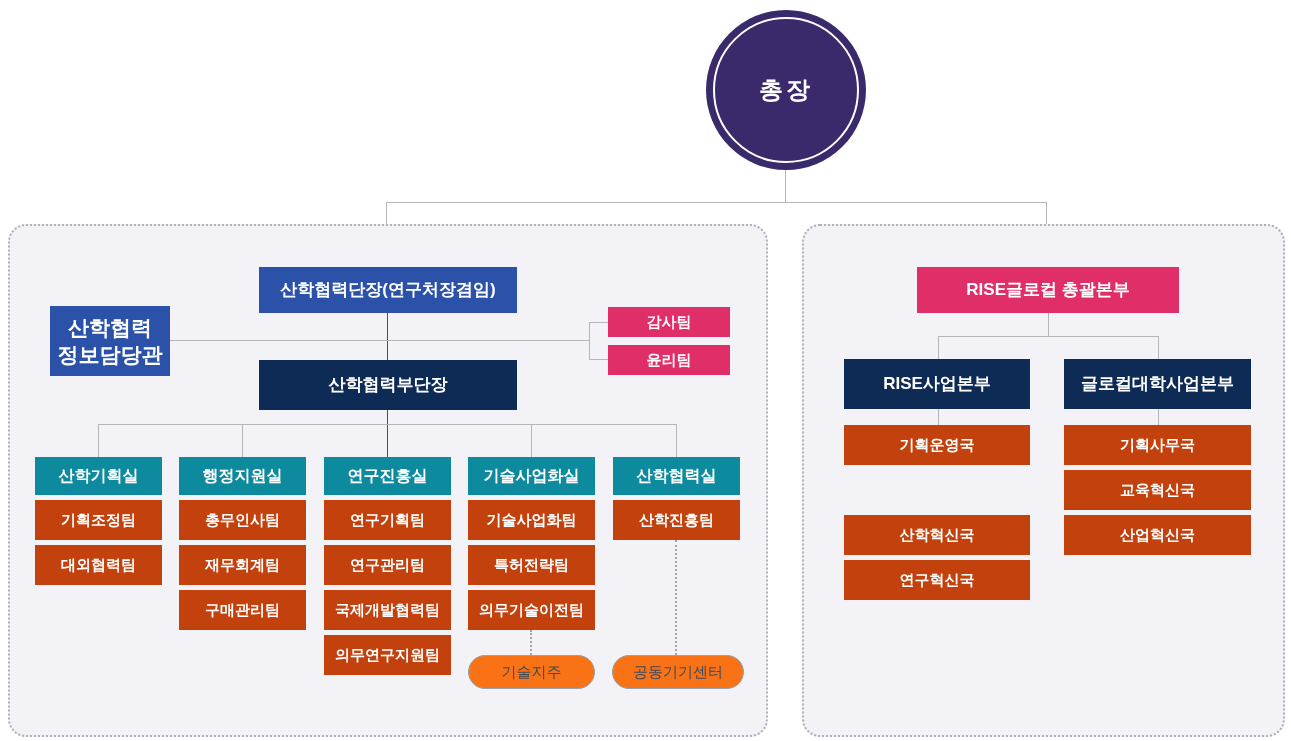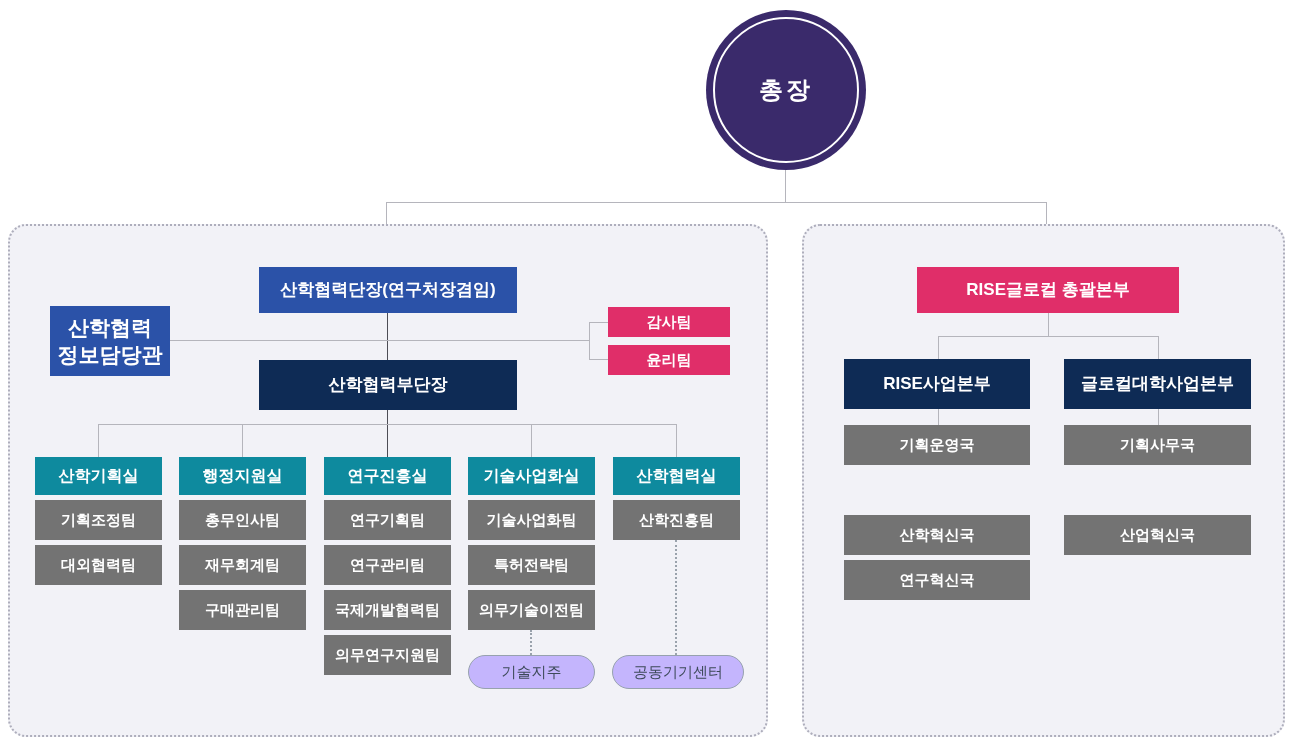"기획운영국" .gray { background: #737373 -> #c2410c }
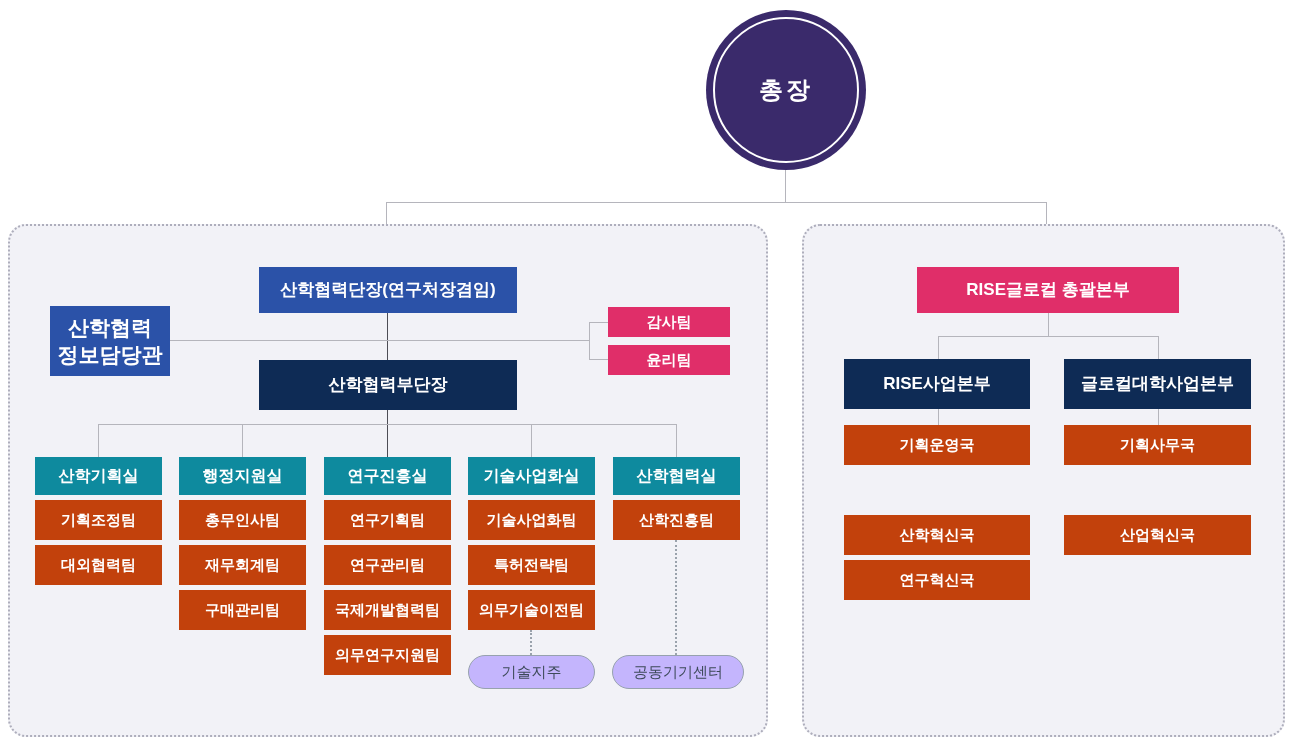"교육혁신국" div.box { html: none -> <div>교육혁신국</div> }
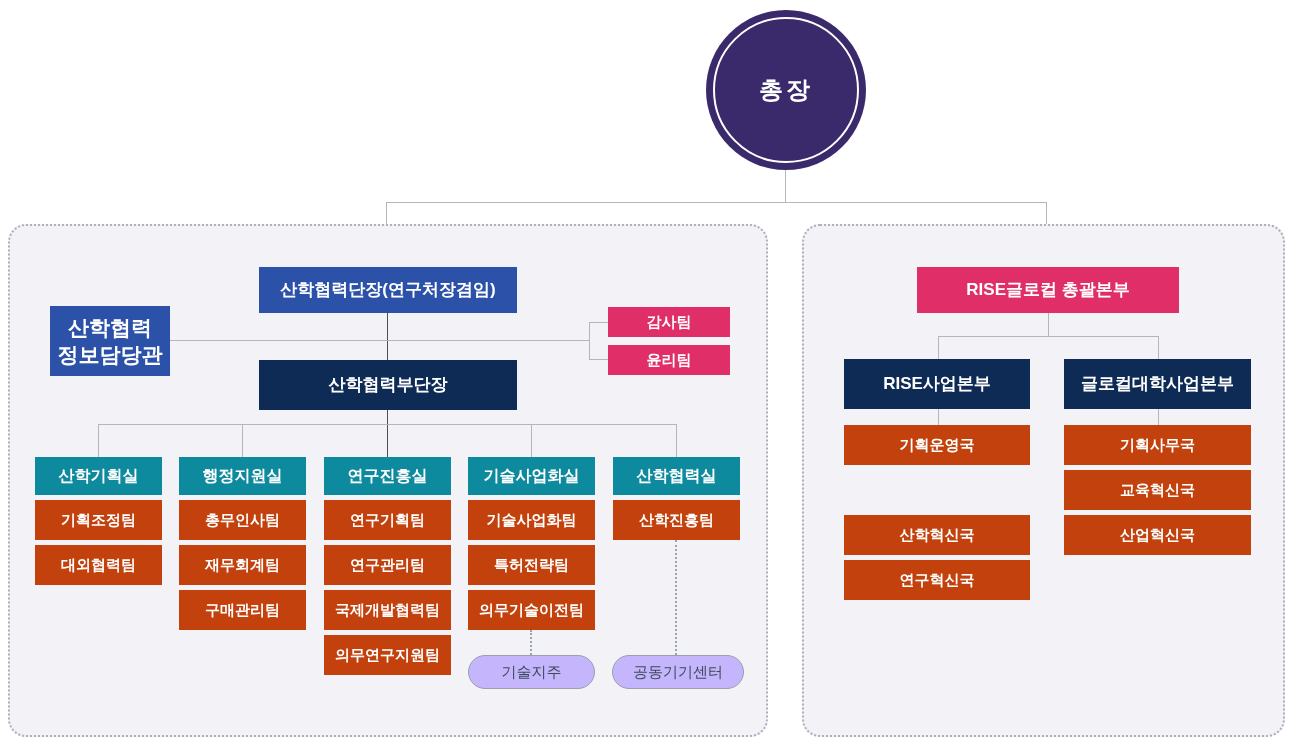"기술지주" .pill { background: #c4b5fd -> #f97316 }
